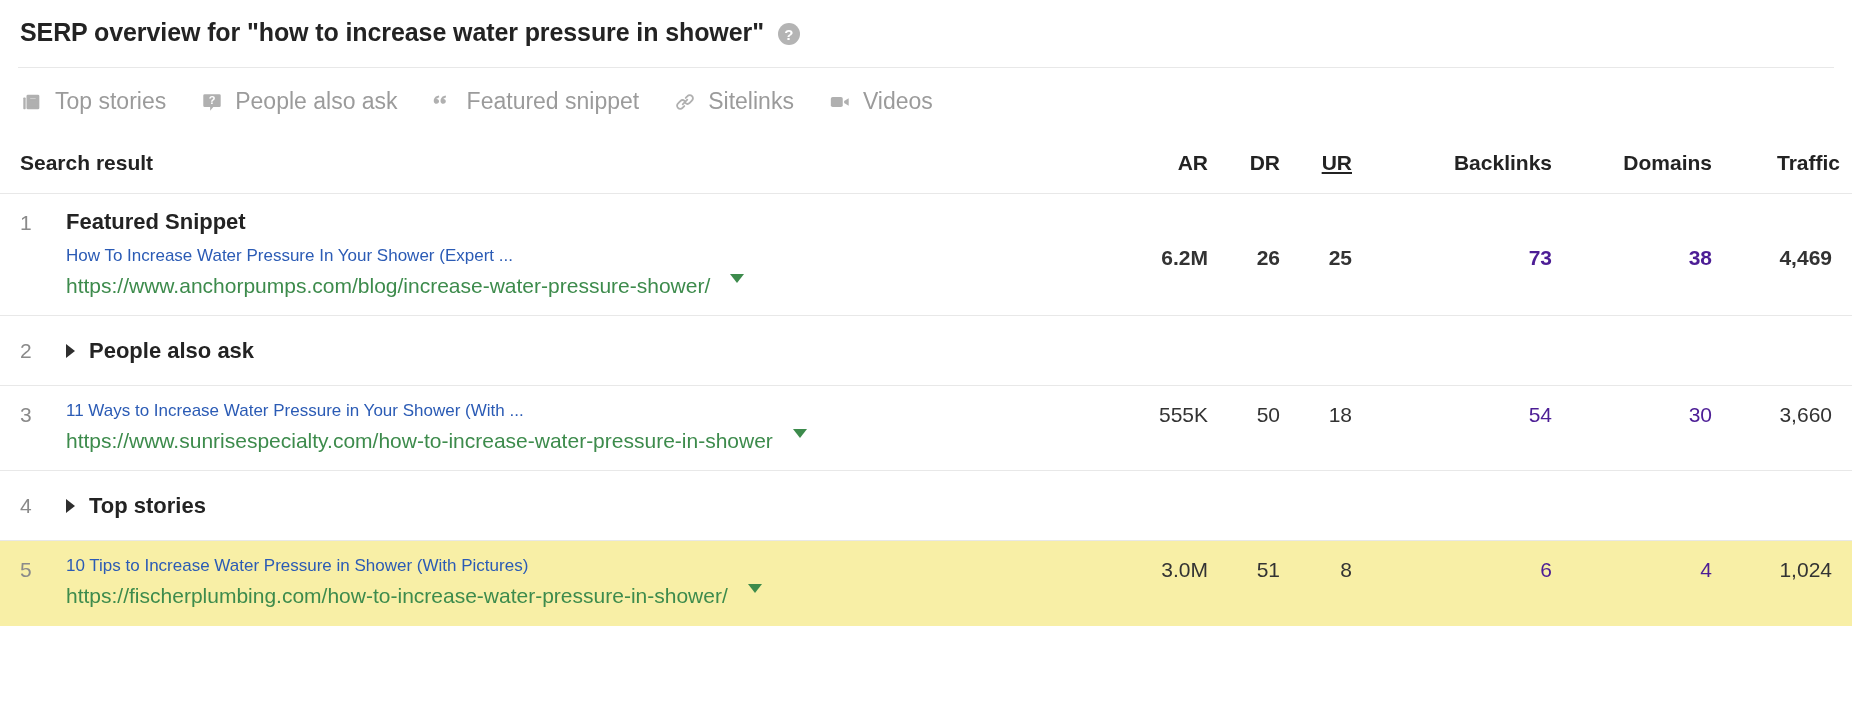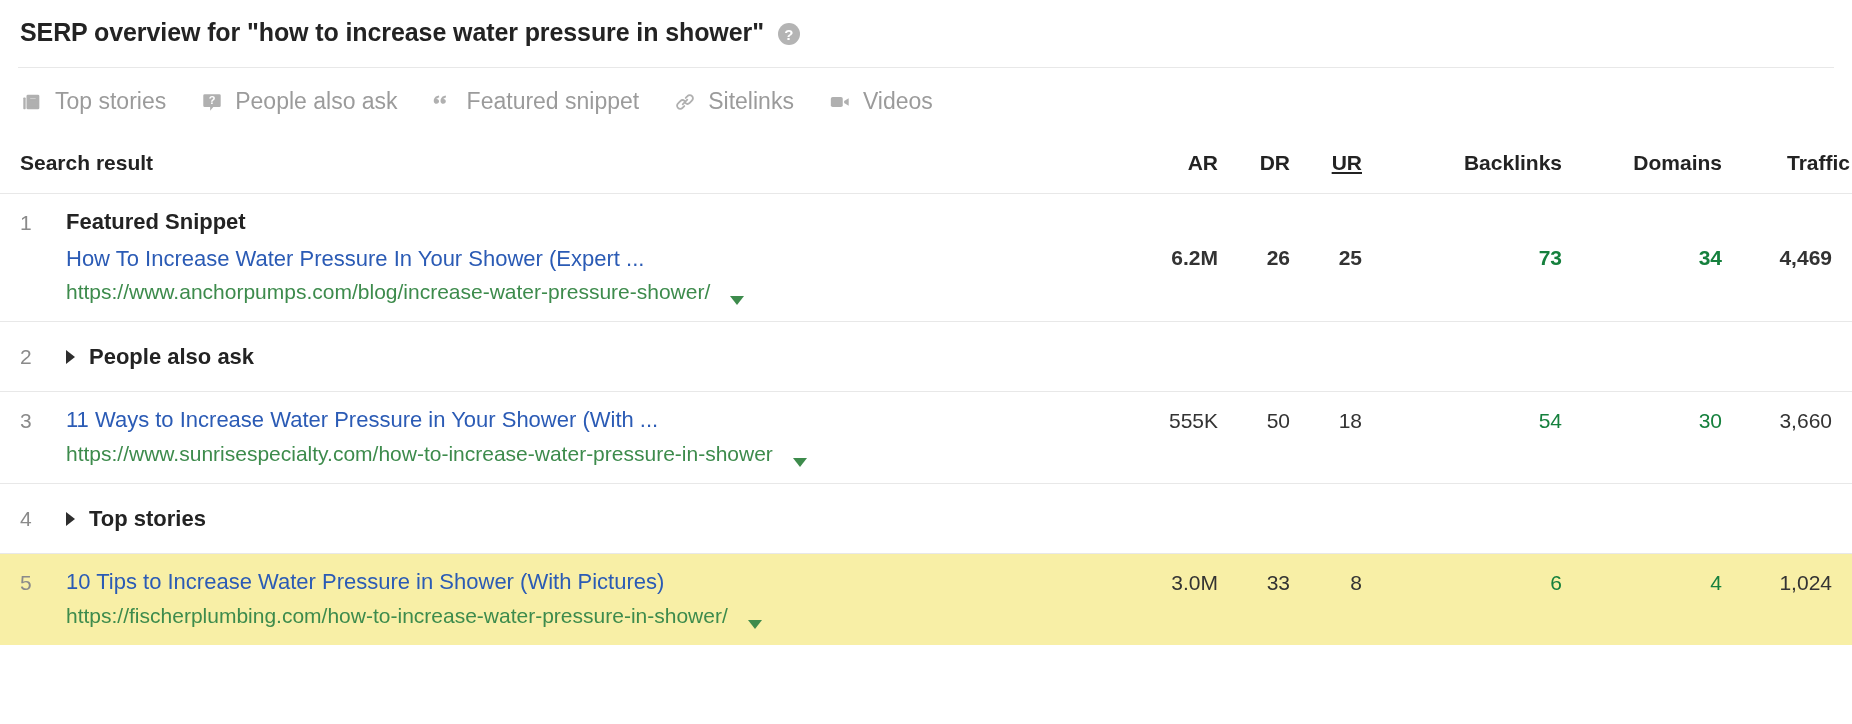"Traffic" th.col-tr { padding-right: 2px -> 12px }
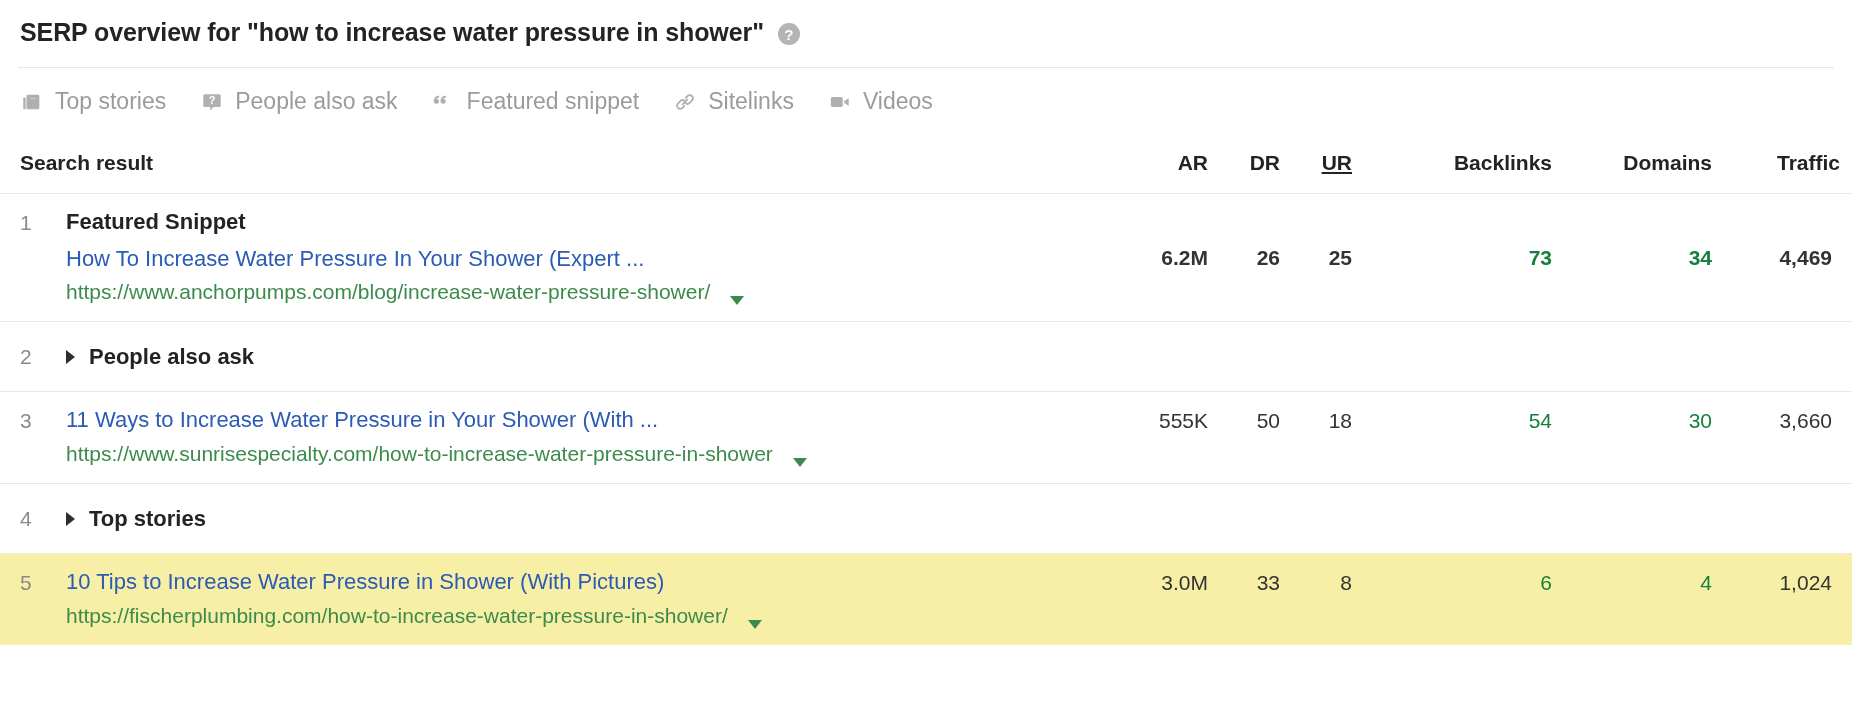"How To Increase Water Pressure" .result-title { font-size: 22px -> 17px }
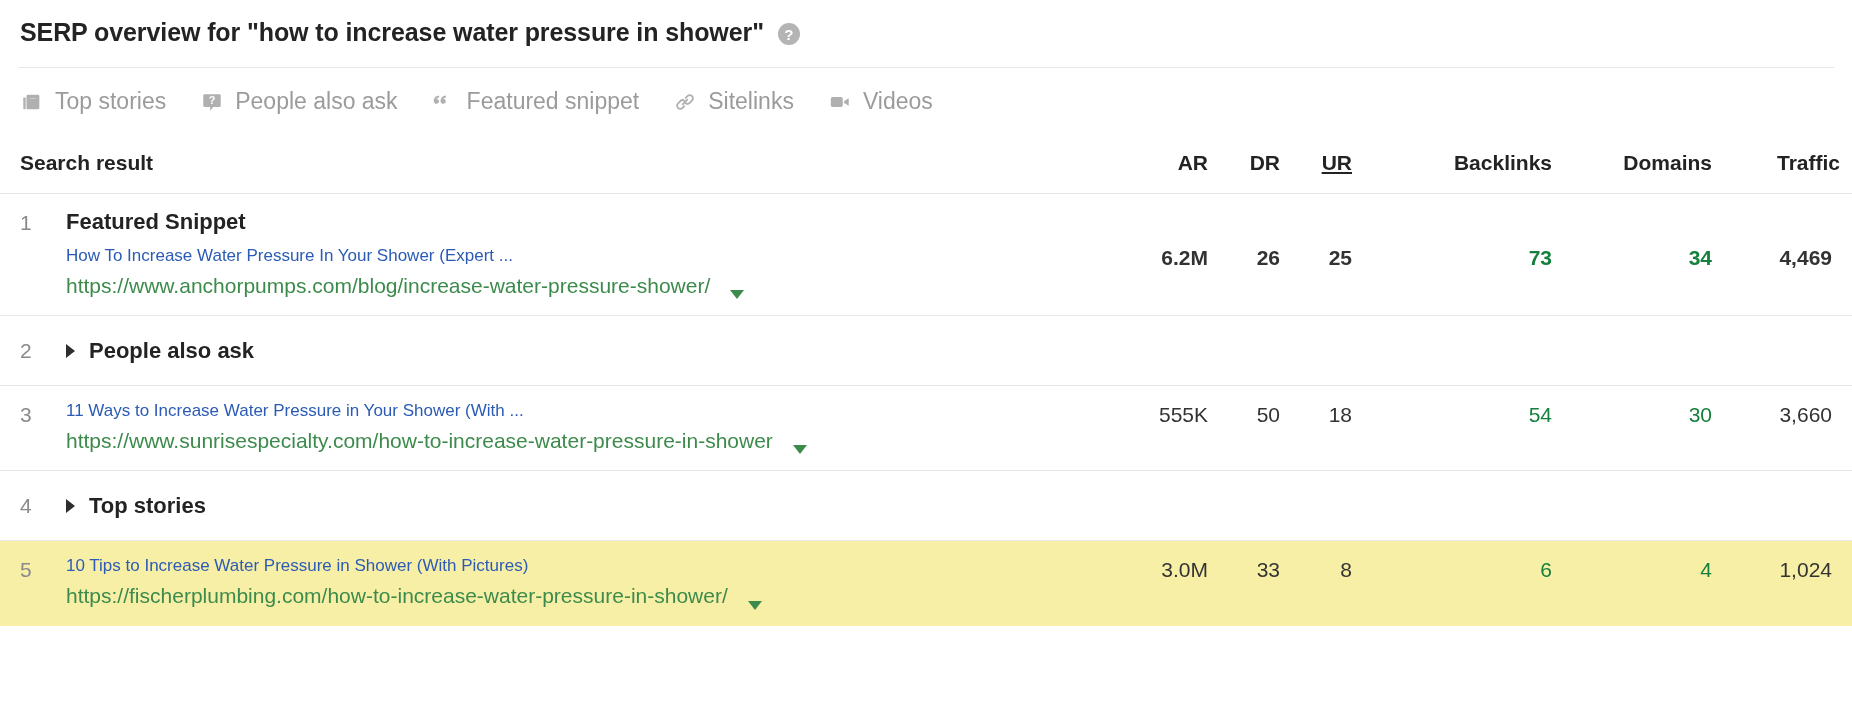"73" .metric.link { color: #15803d -> #4c1d95 }
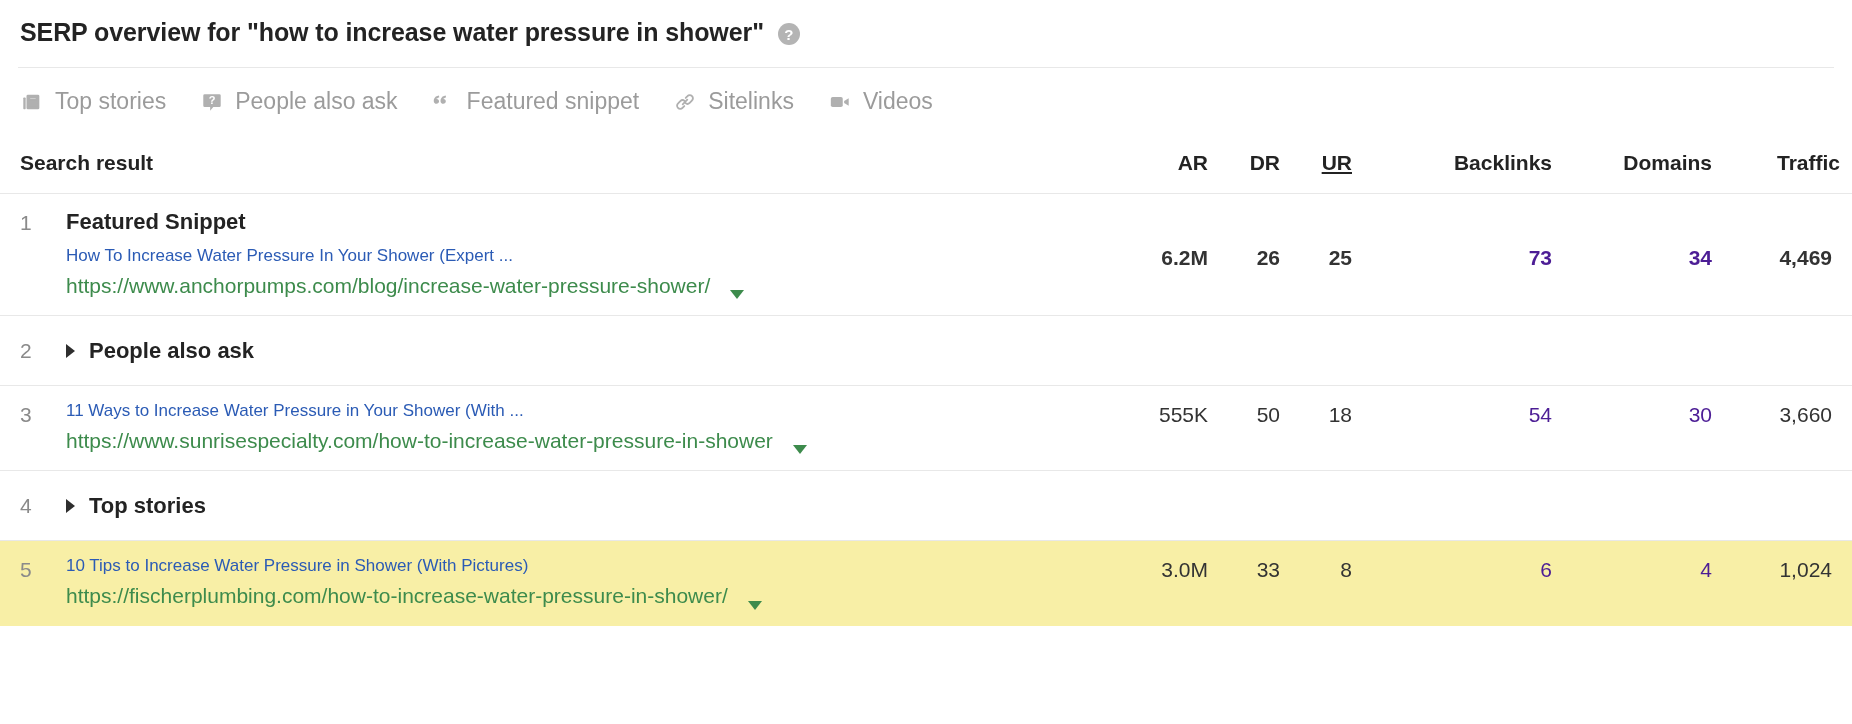"34" span.metric { text: 34 -> 38 }
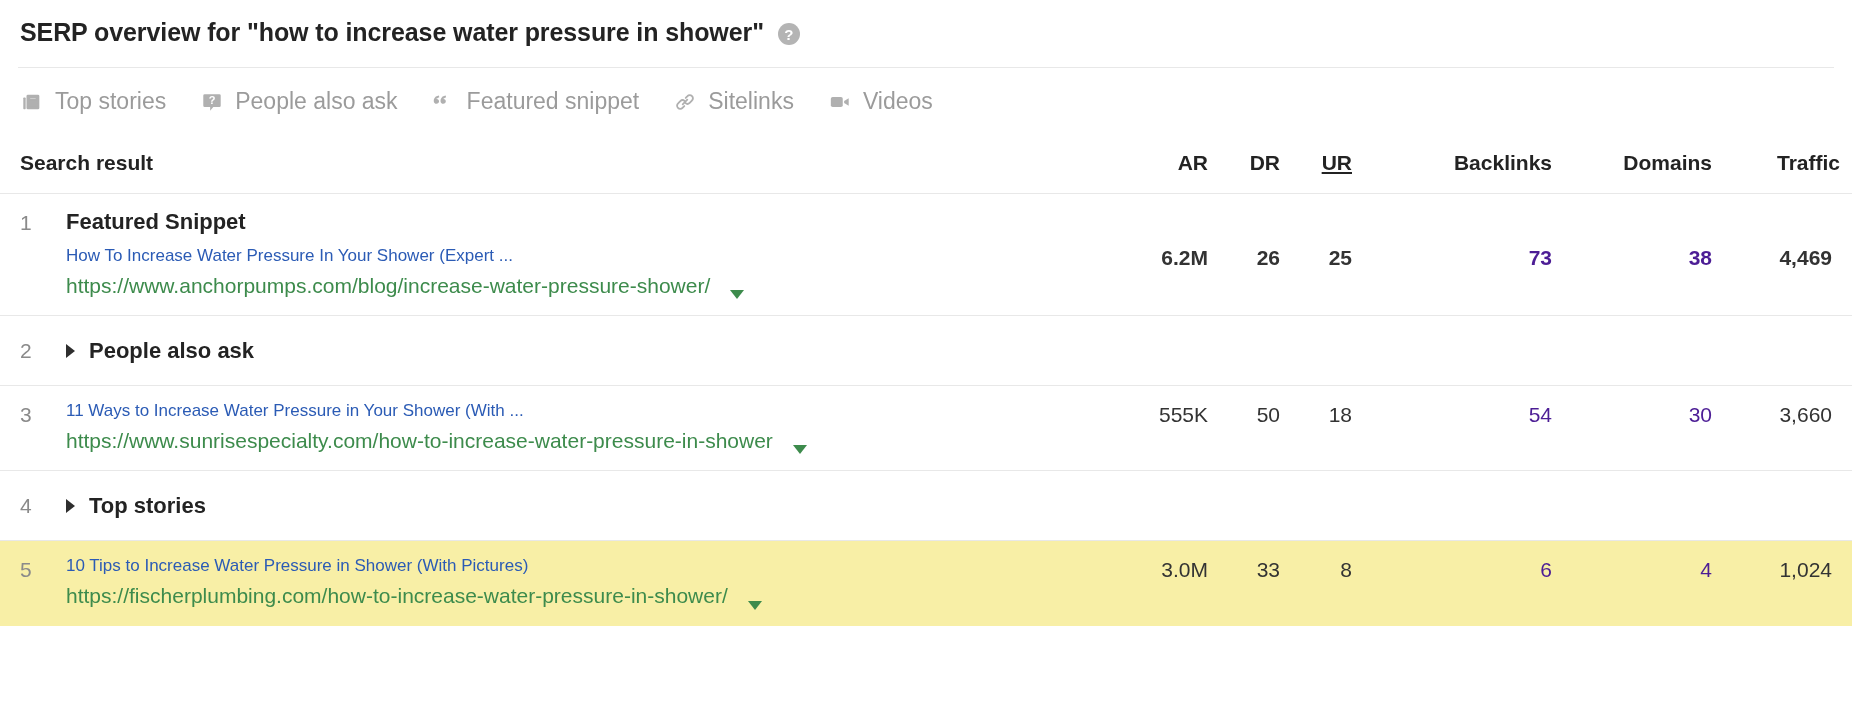"https://www.anchorpumps.com/blog/increas" .result-url-row { align-items: flex-end -> flex-start }
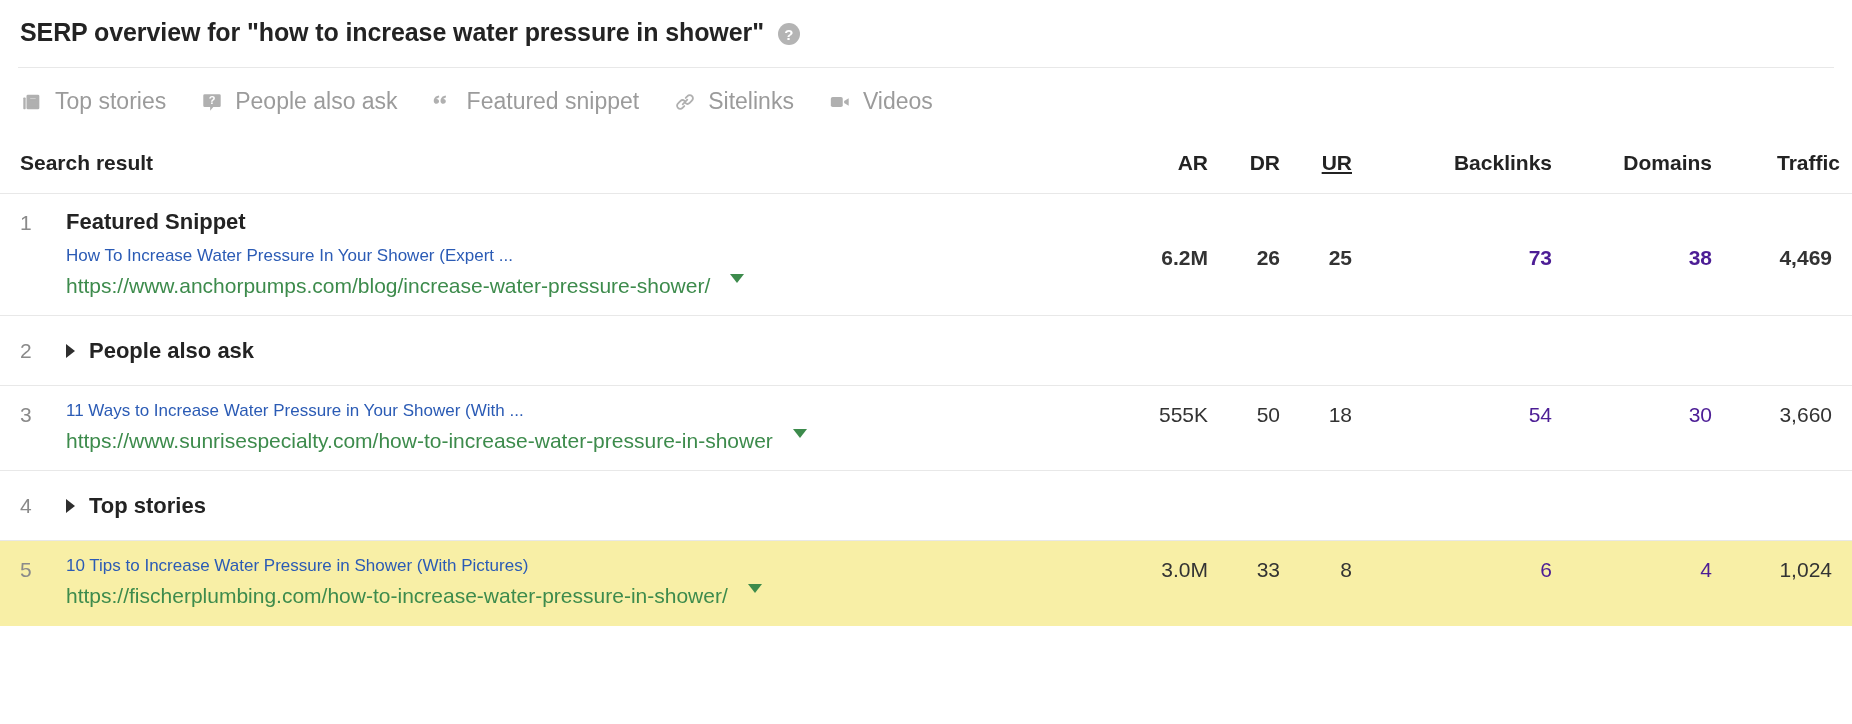"33" span.metric { text: 33 -> 51 }
